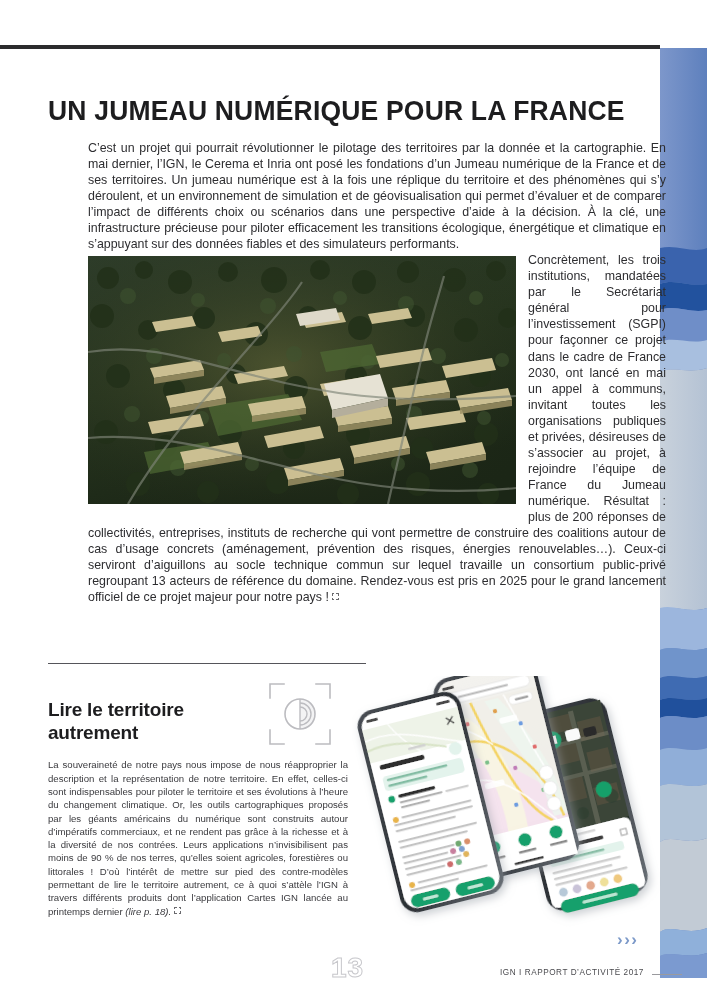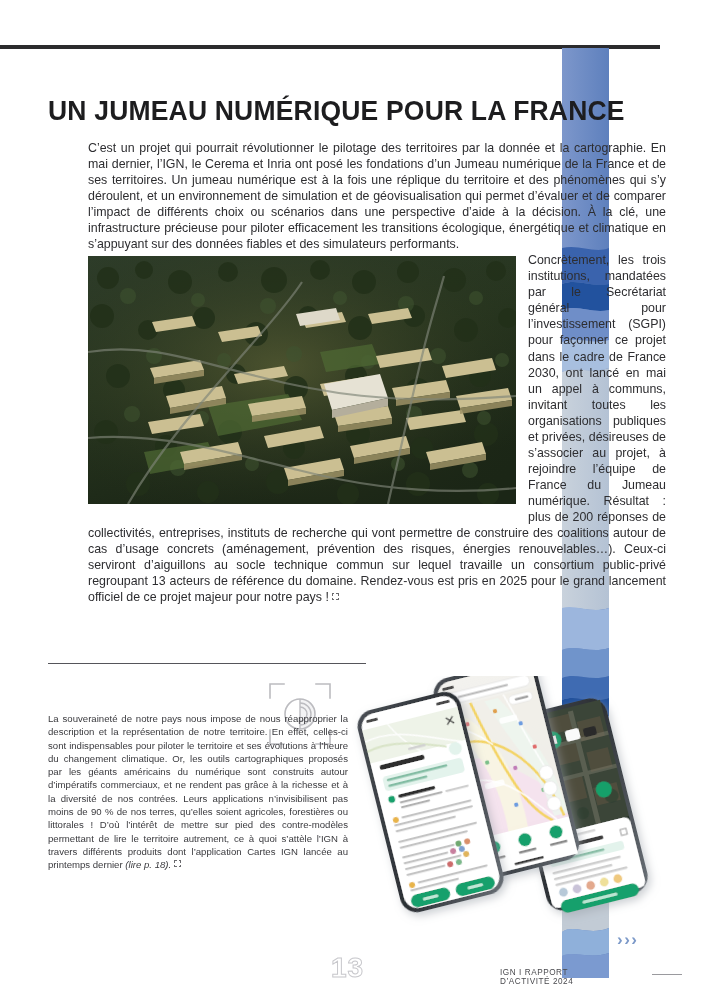"UN JUMEAU NUMÉRIQUE POUR LA" .page { width: 609px -> 707px }
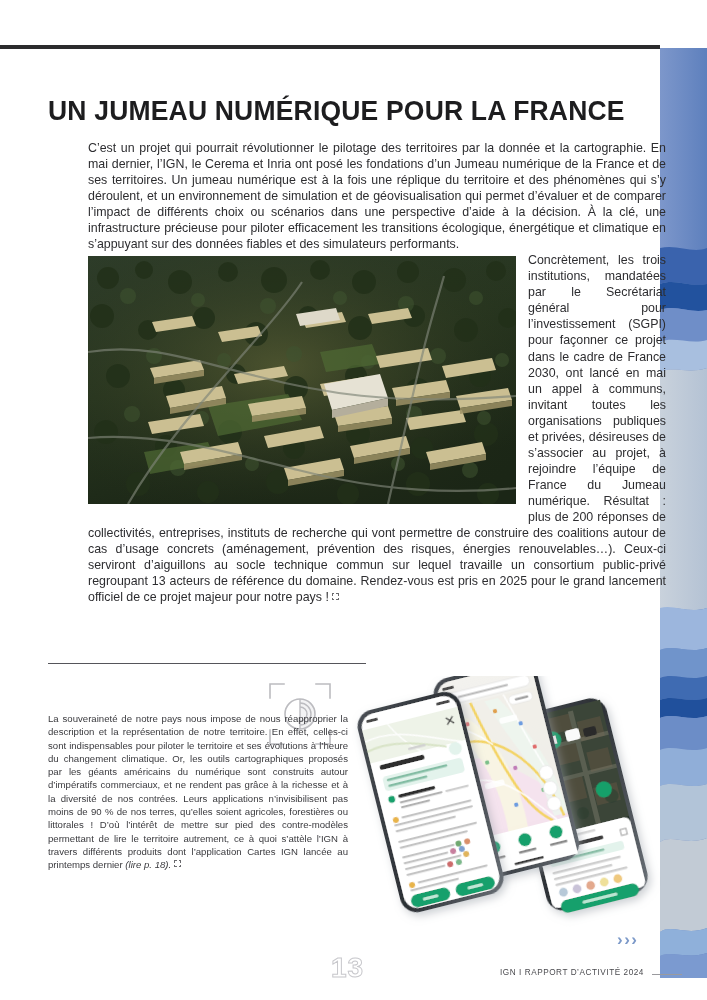"Lire le territoire" h2.sub-headline { html: none -> <h2> <span>Lire le territoire</span><br> <span>autrement</span> </h2> }
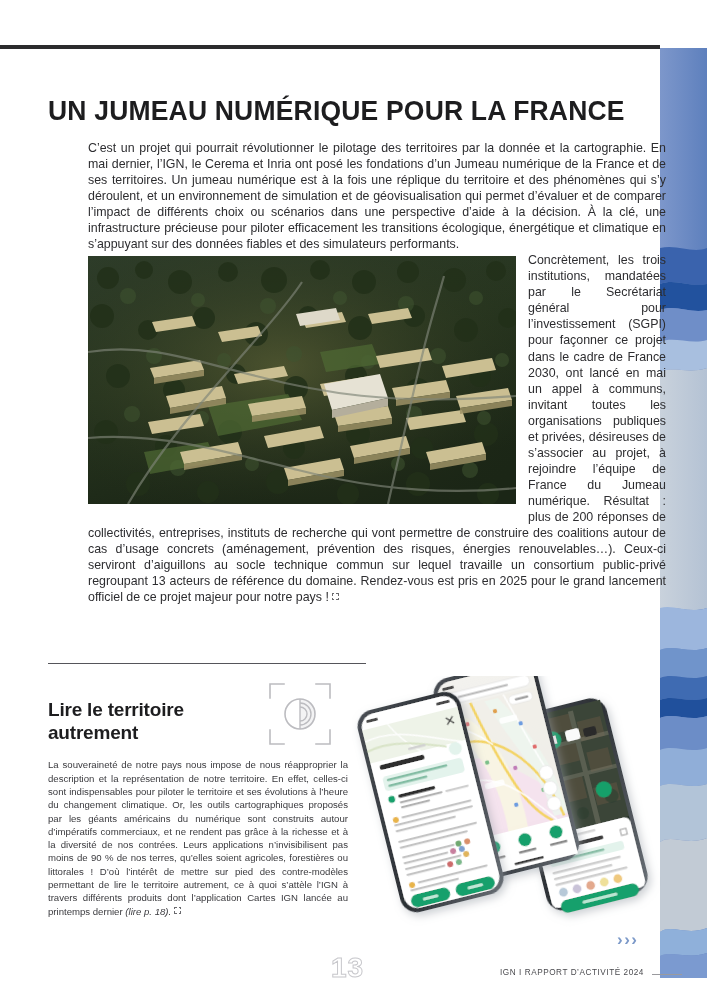"IGN I RAPPORT D’ACTIVITÉ 2024" div.footer-text { text: 2024 -> 2017 }
